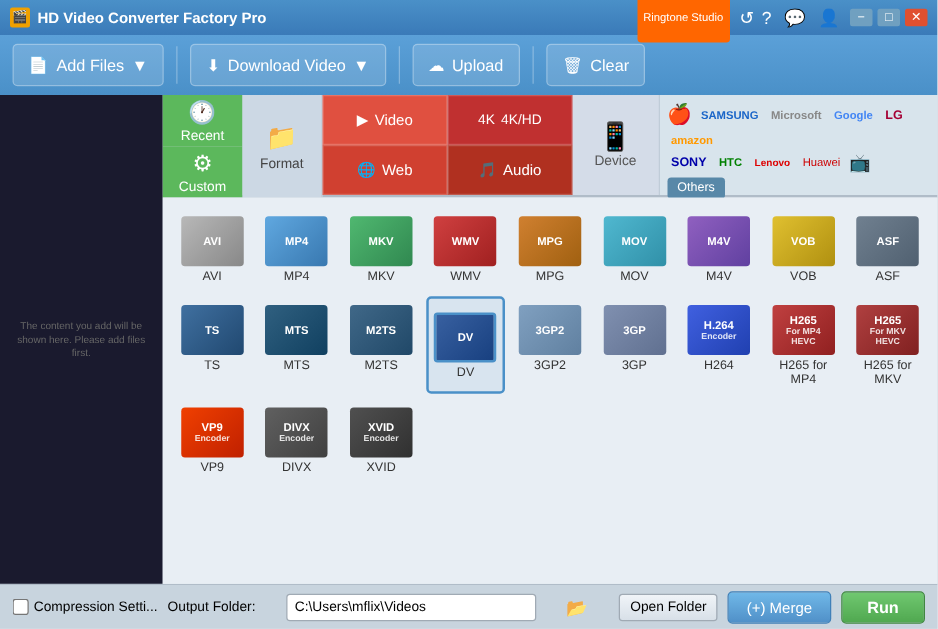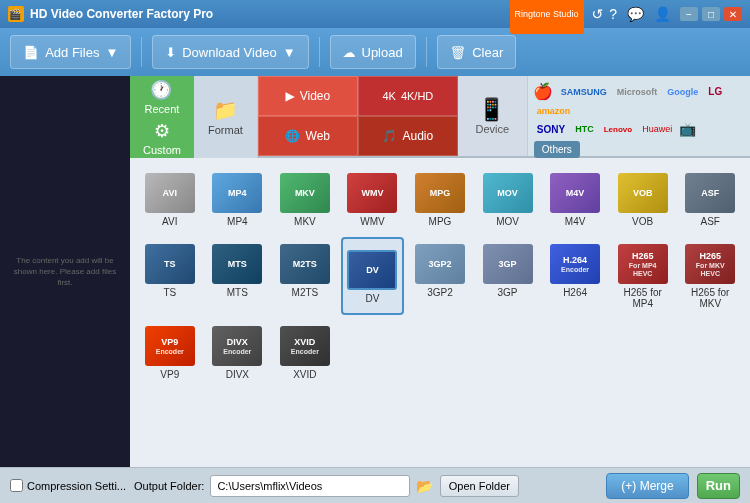"Output Folder:" .output-folder { justify-content: none -> space-between }
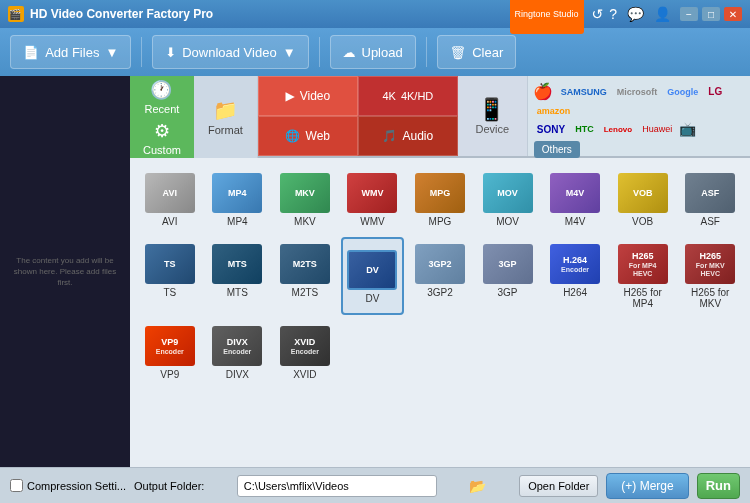"Run" .btn-run { padding: 3px 8px -> 3px 20px }
